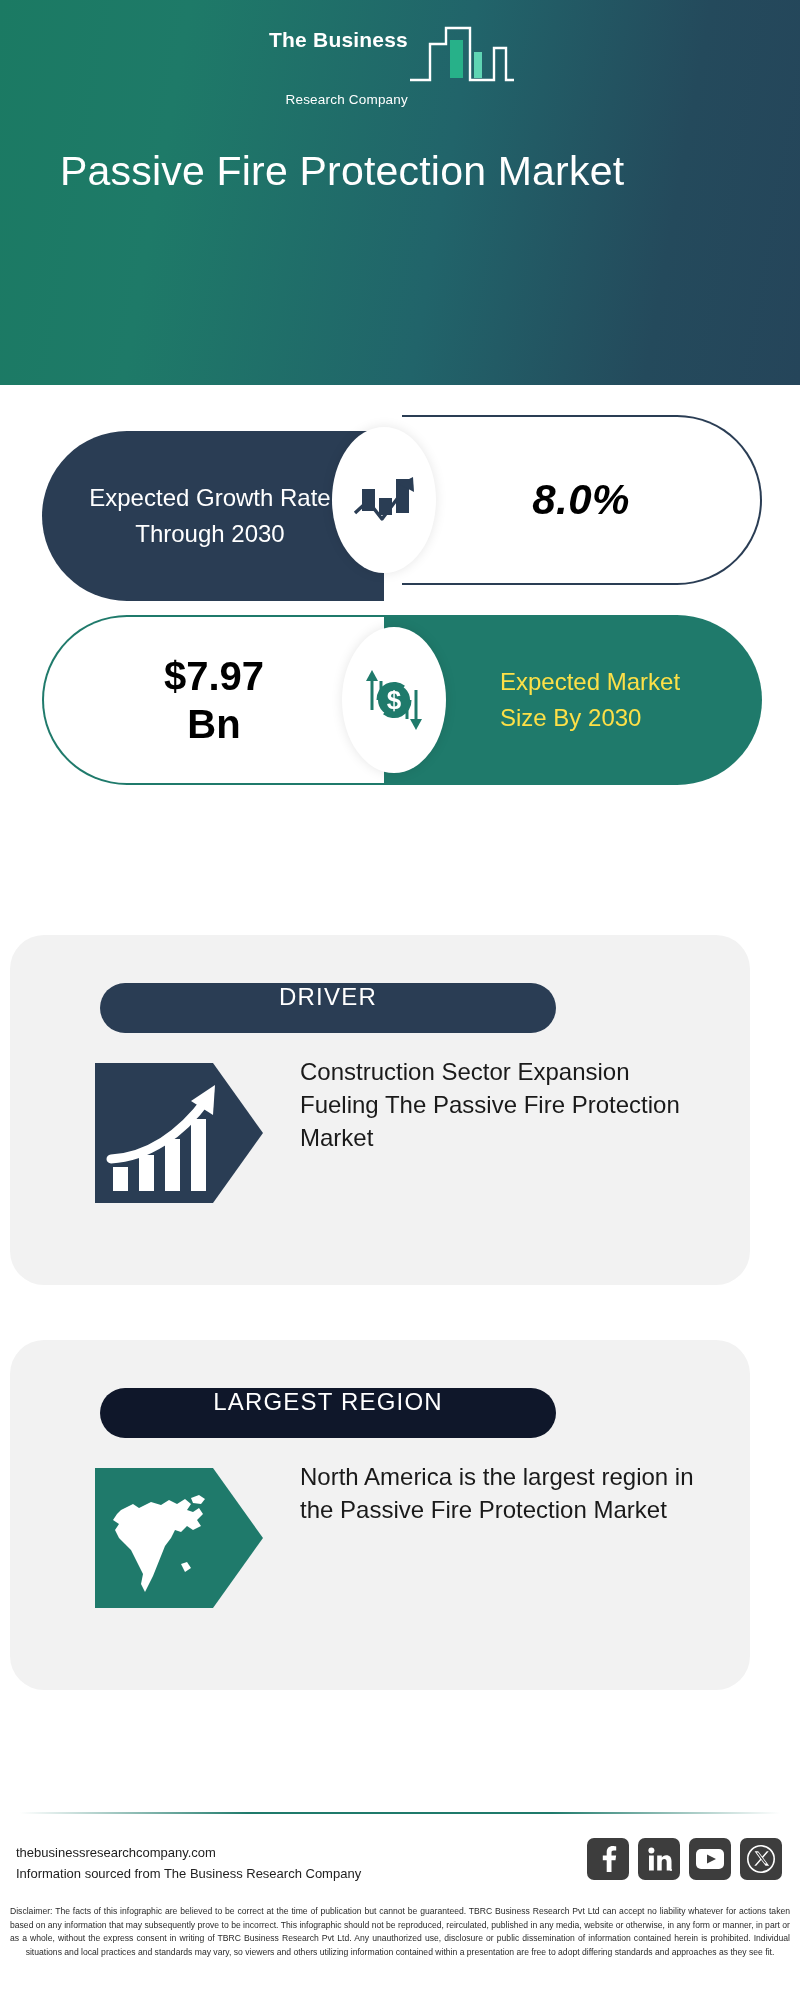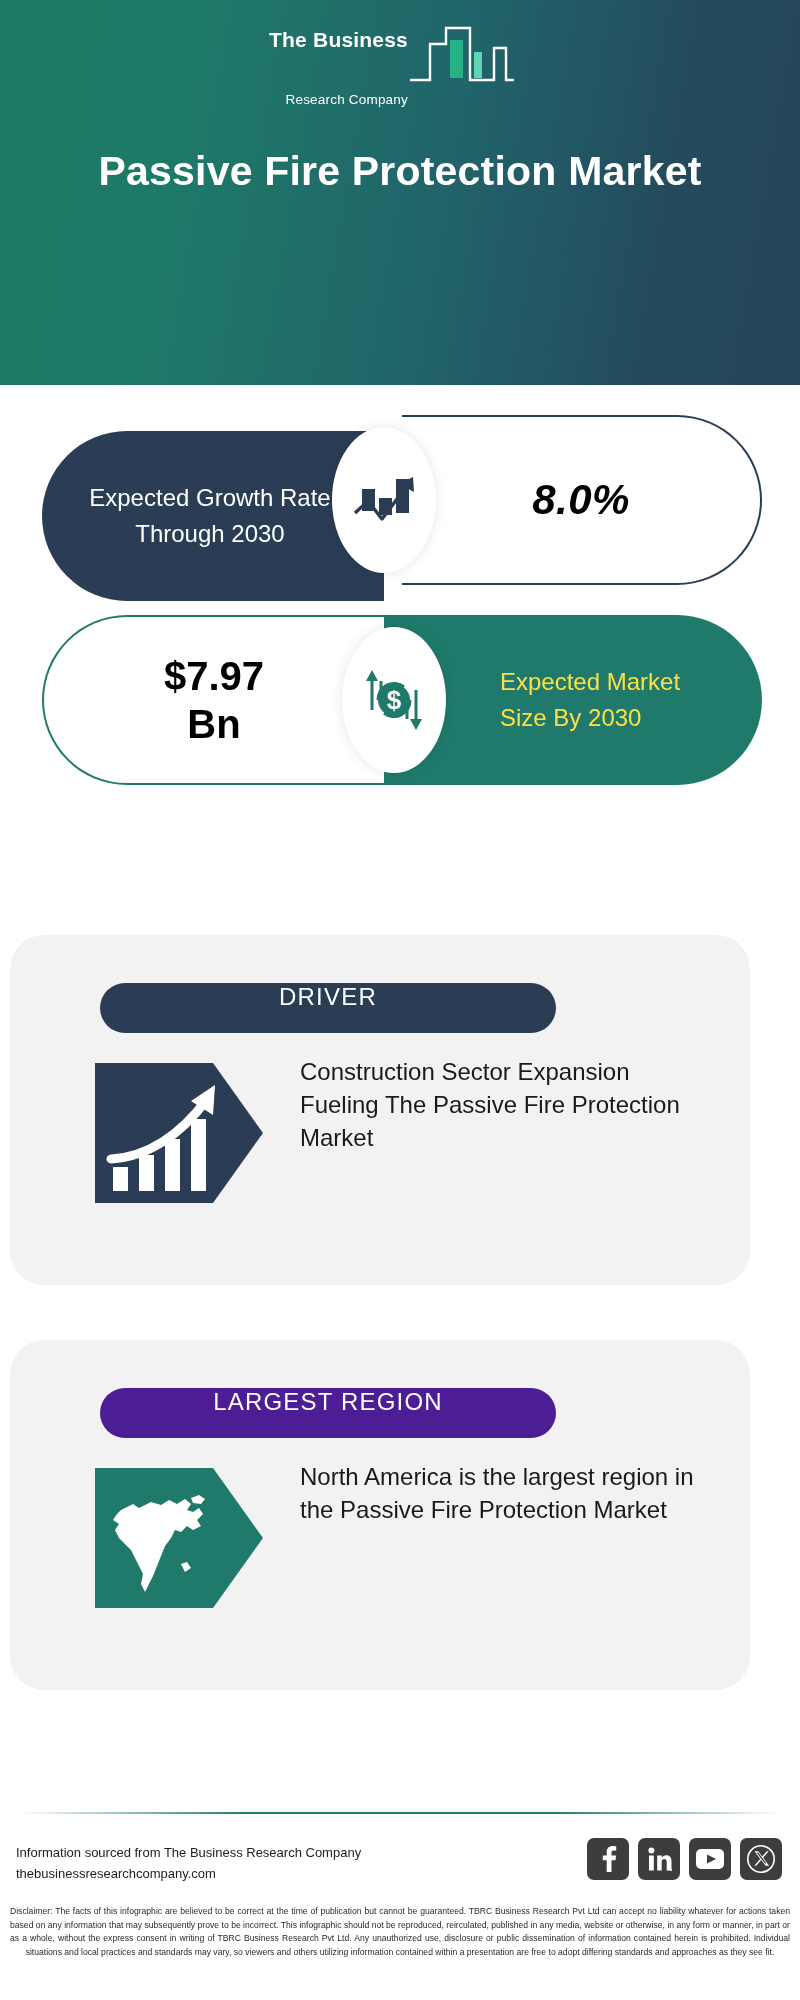"Passive Fire Protection Market" .title { font-weight: 700 -> 400; text-align: center -> left }
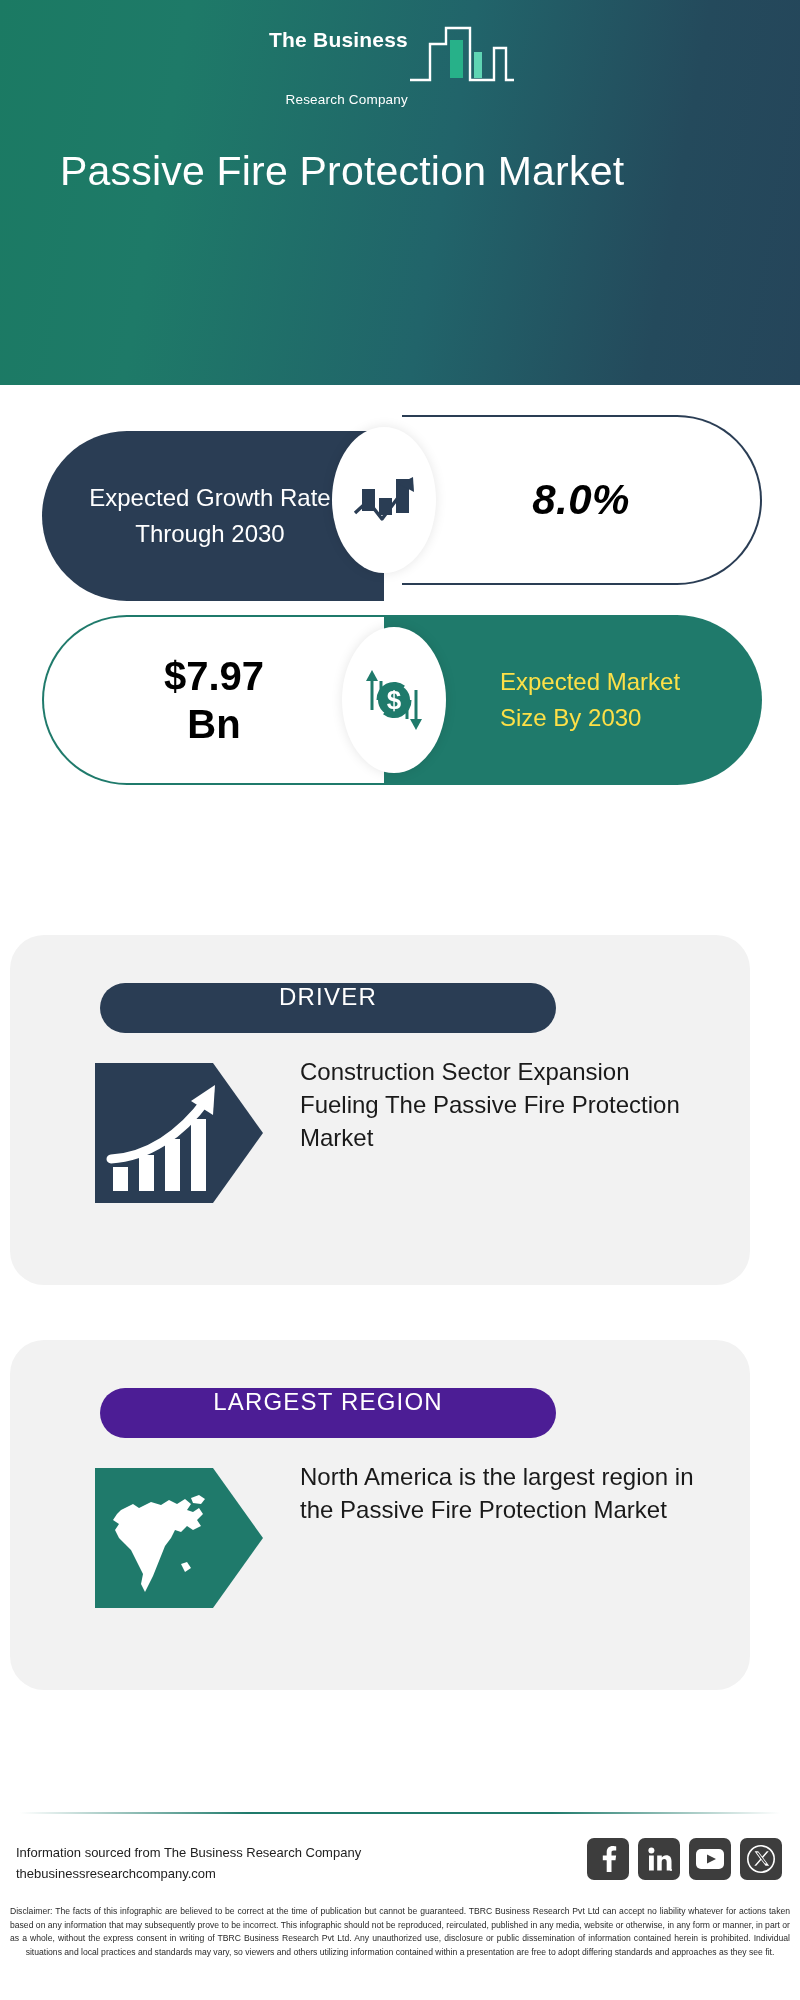"LARGEST REGION" .pill-region { background: #4c1d95 -> #0f172a }
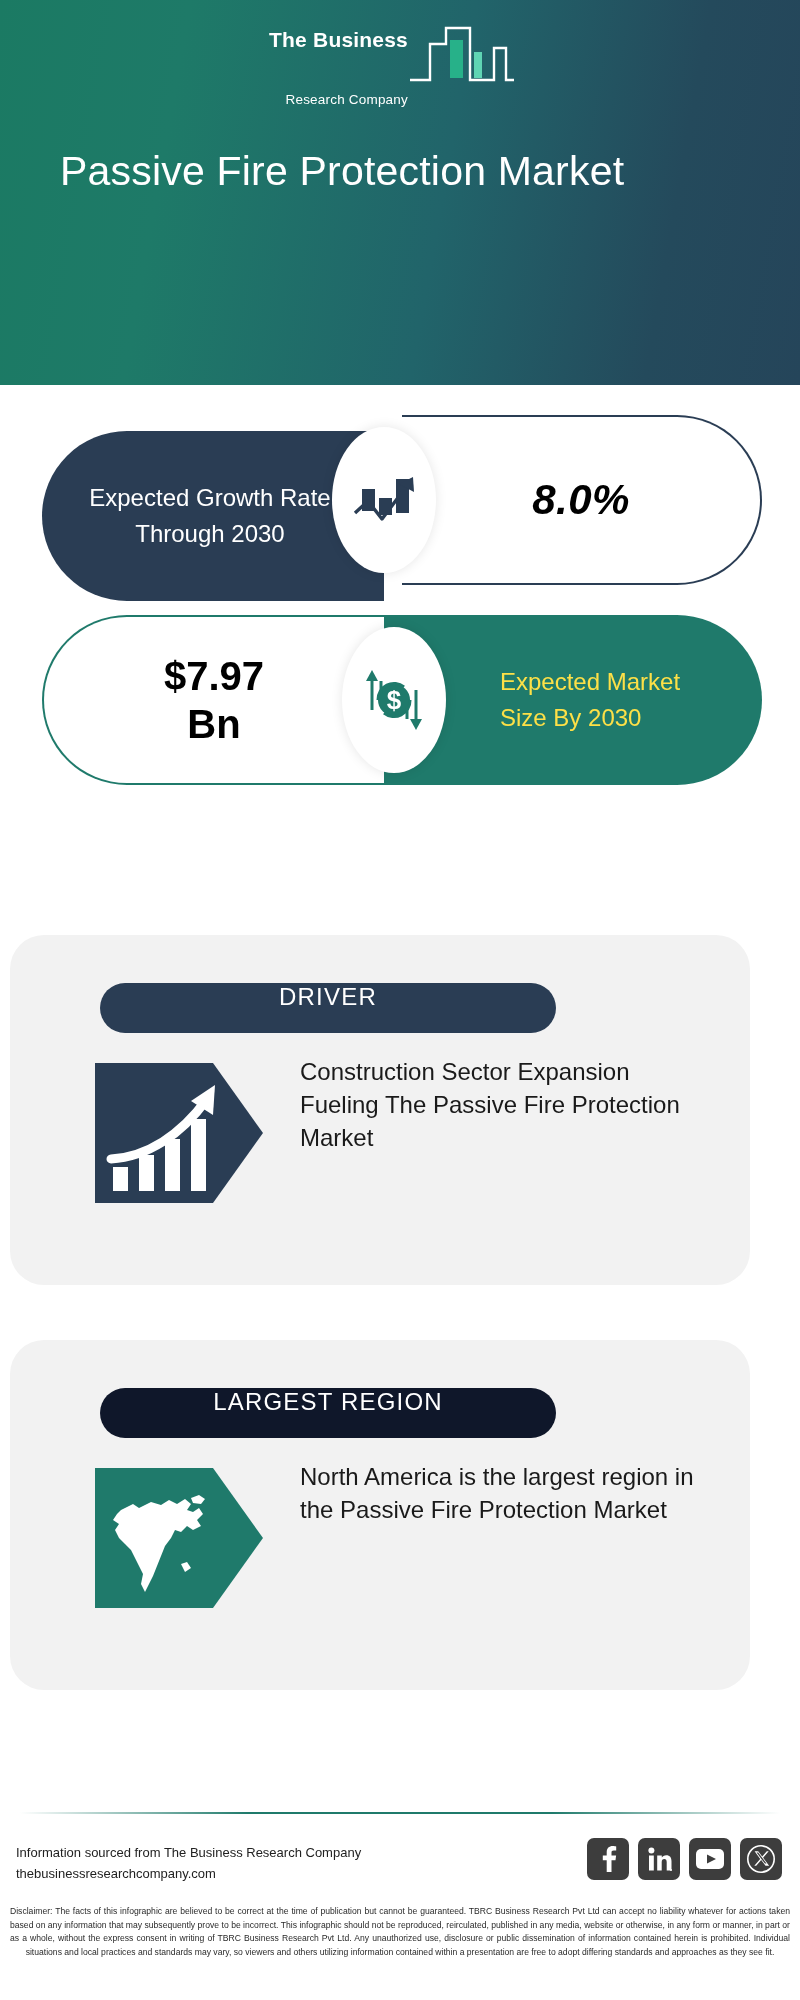"Information sourced from The Business" div { order: before "thebusinessresearchcompany.com" -> after "thebusinessresearchcompany.com" }
